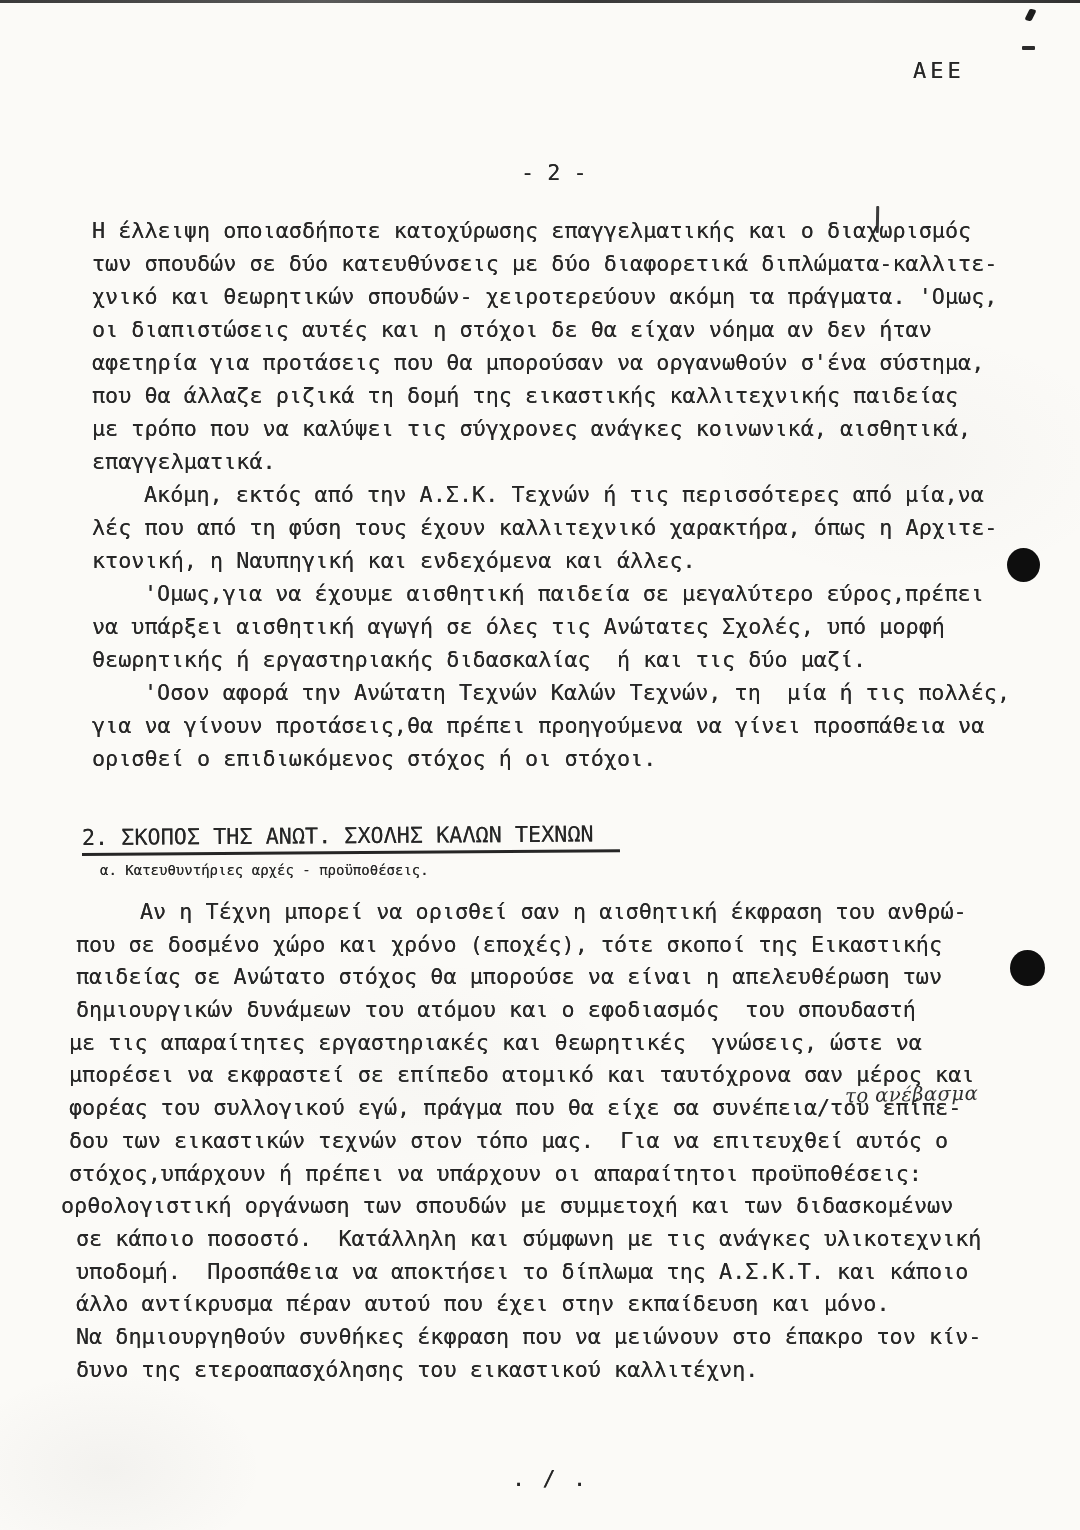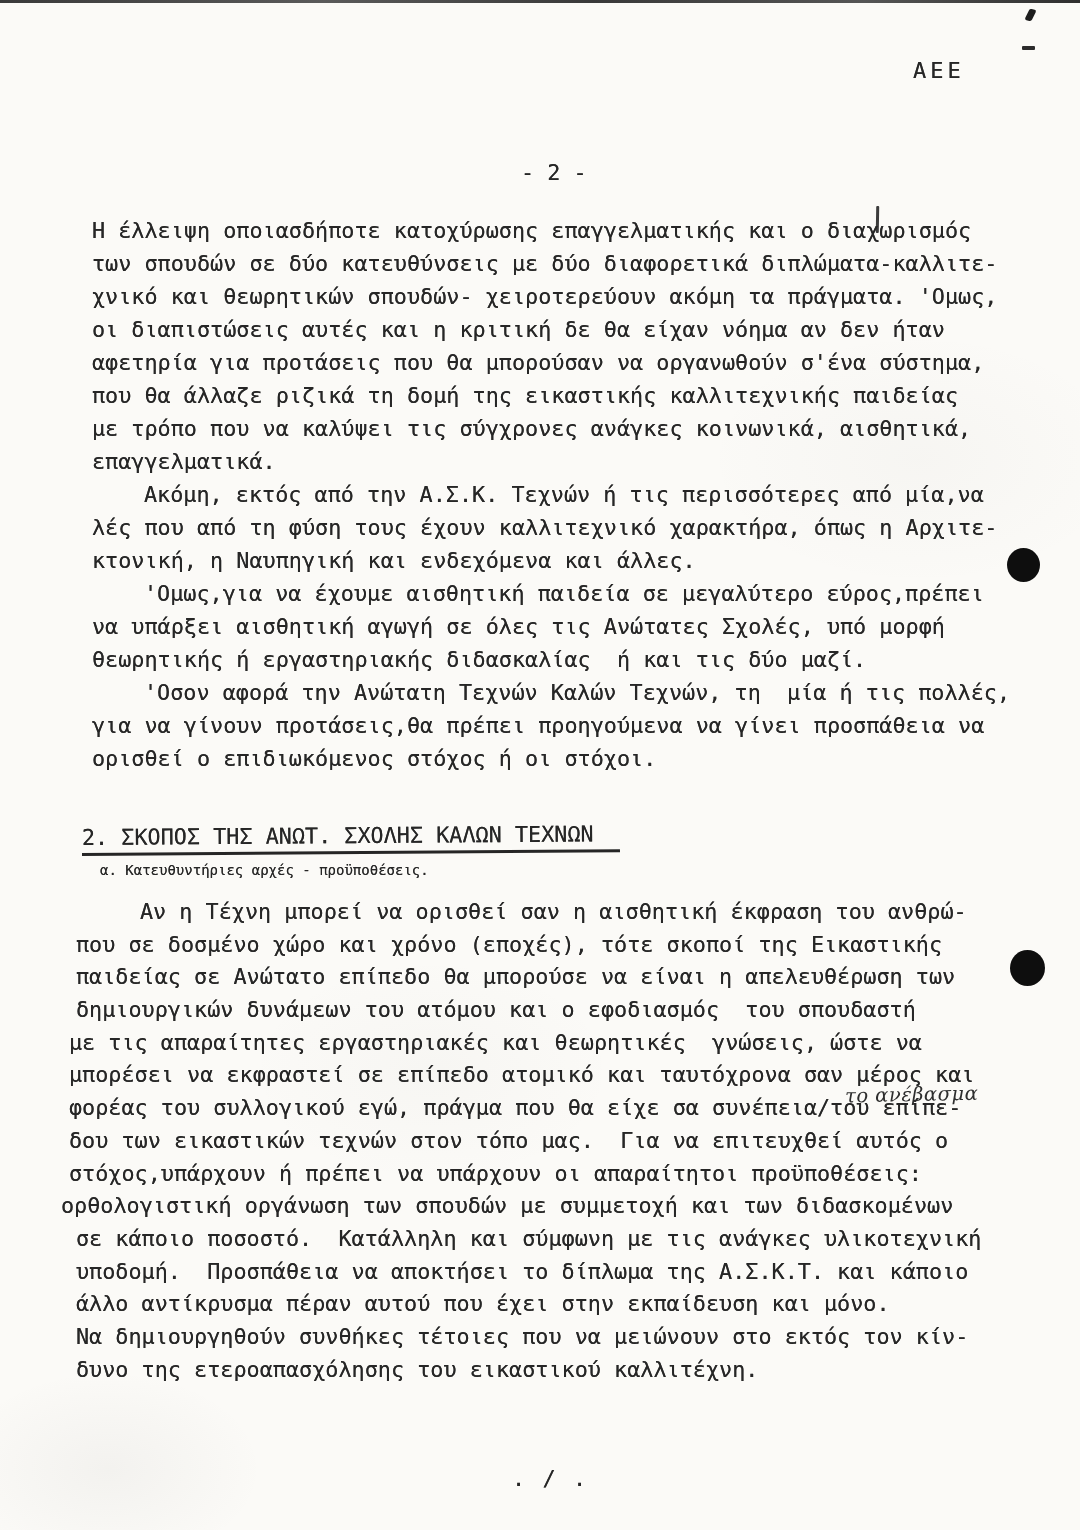"οι διαπιστώσεις αυτές και η" div.tline { text: κριτική -> στόχοι }
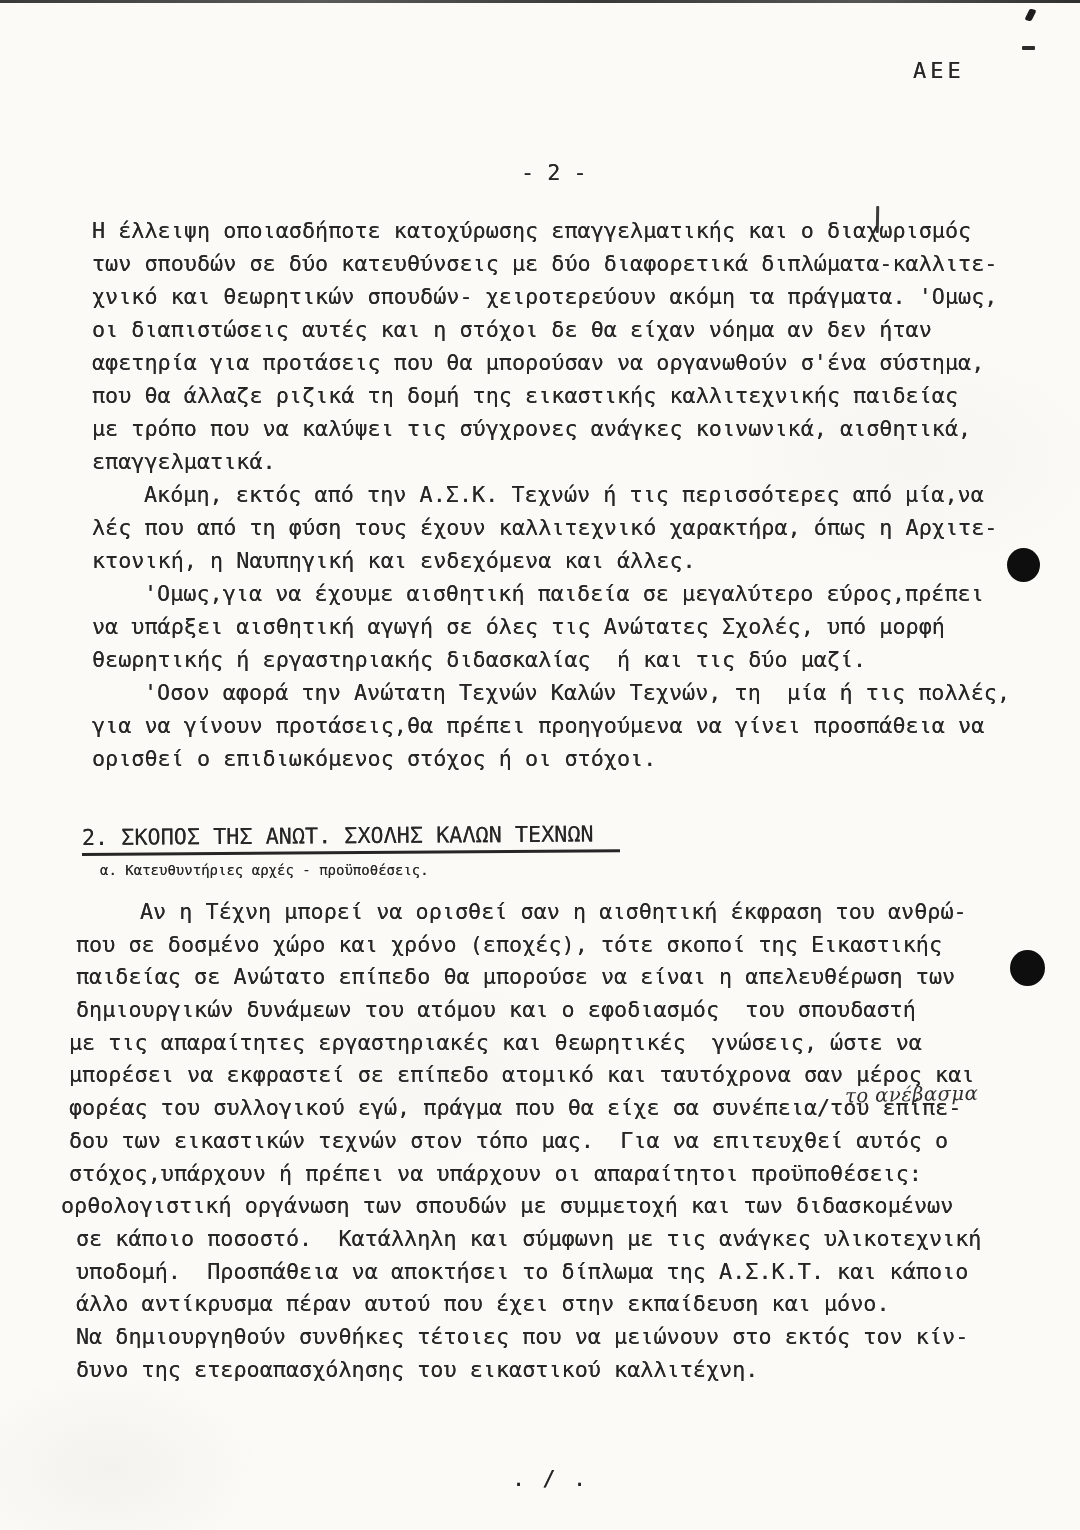"παιδείας σε Ανώτατο επίπεδο θα" div.tline { text: επίπεδο -> στόχος }
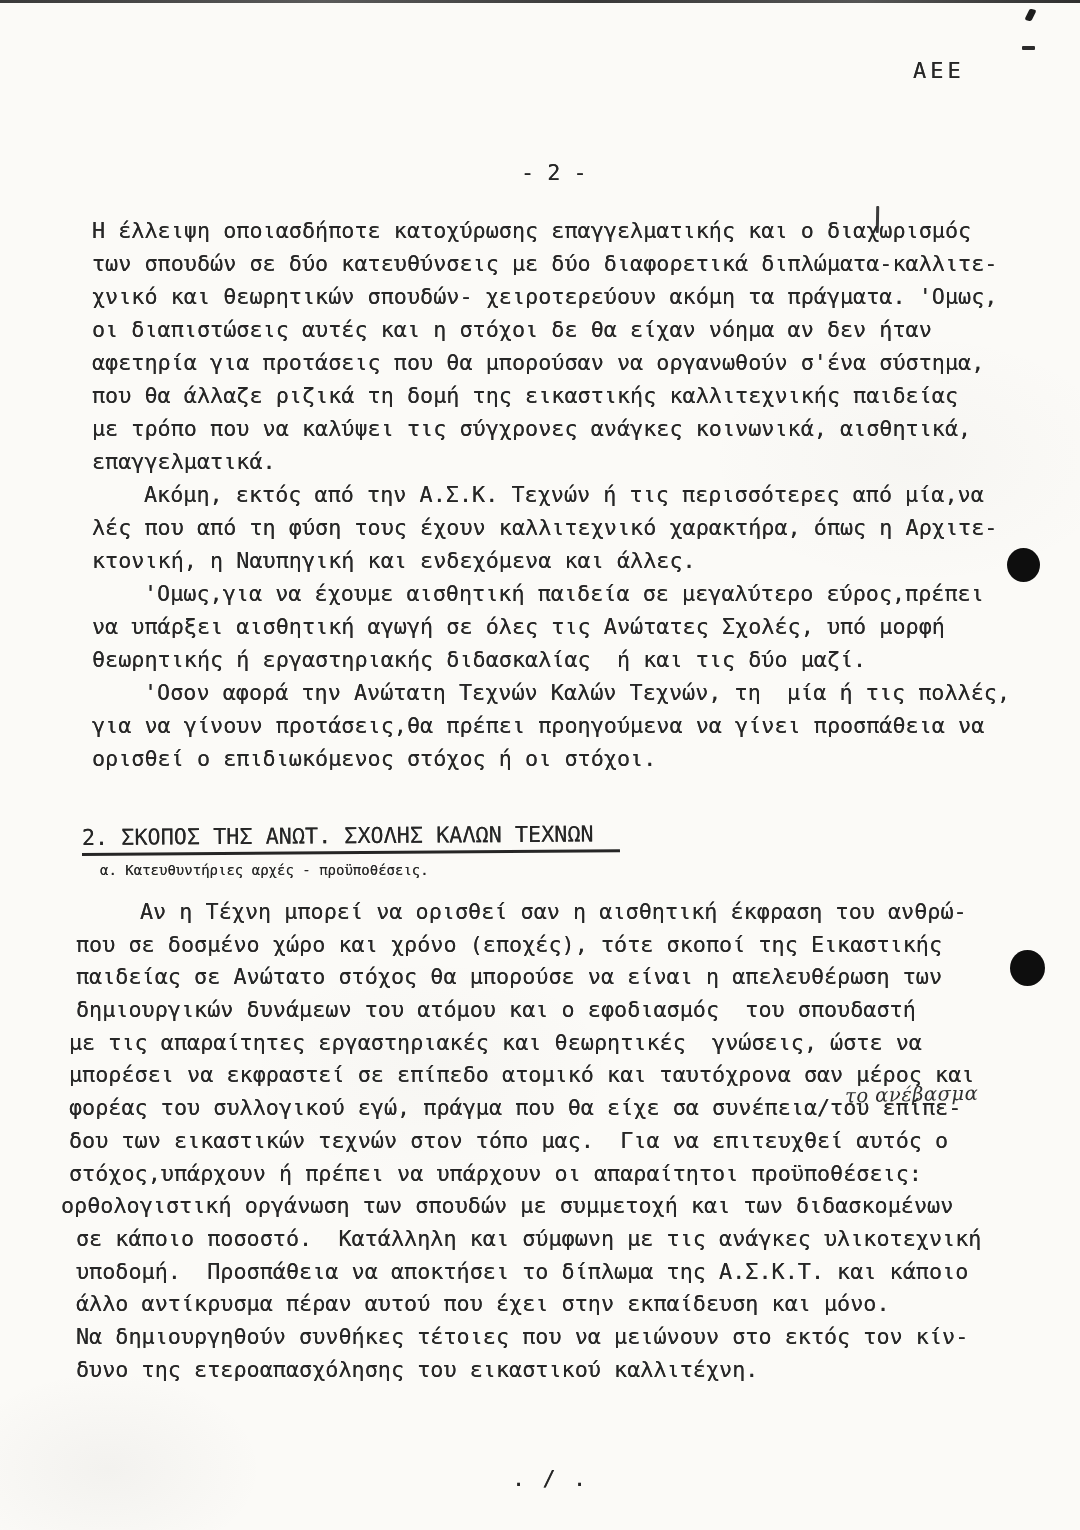"Να δημιουργηθούν συνθήκες τέτοιες που" div.tline { text: τέτοιες που να μειώνουν στο εκτός -> έκφραση που να μειώνουν στο έπακρο }
